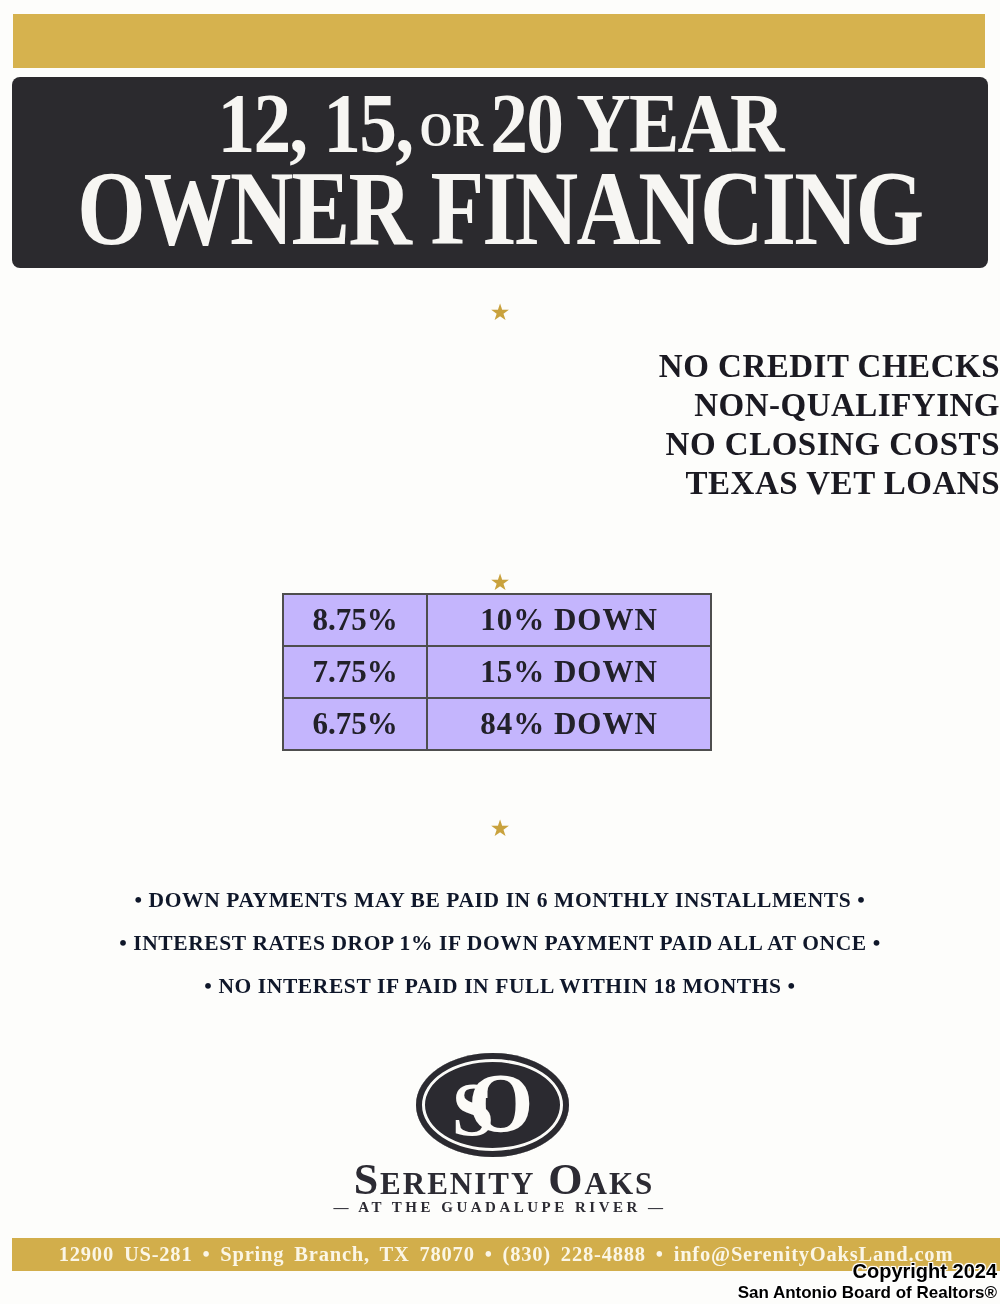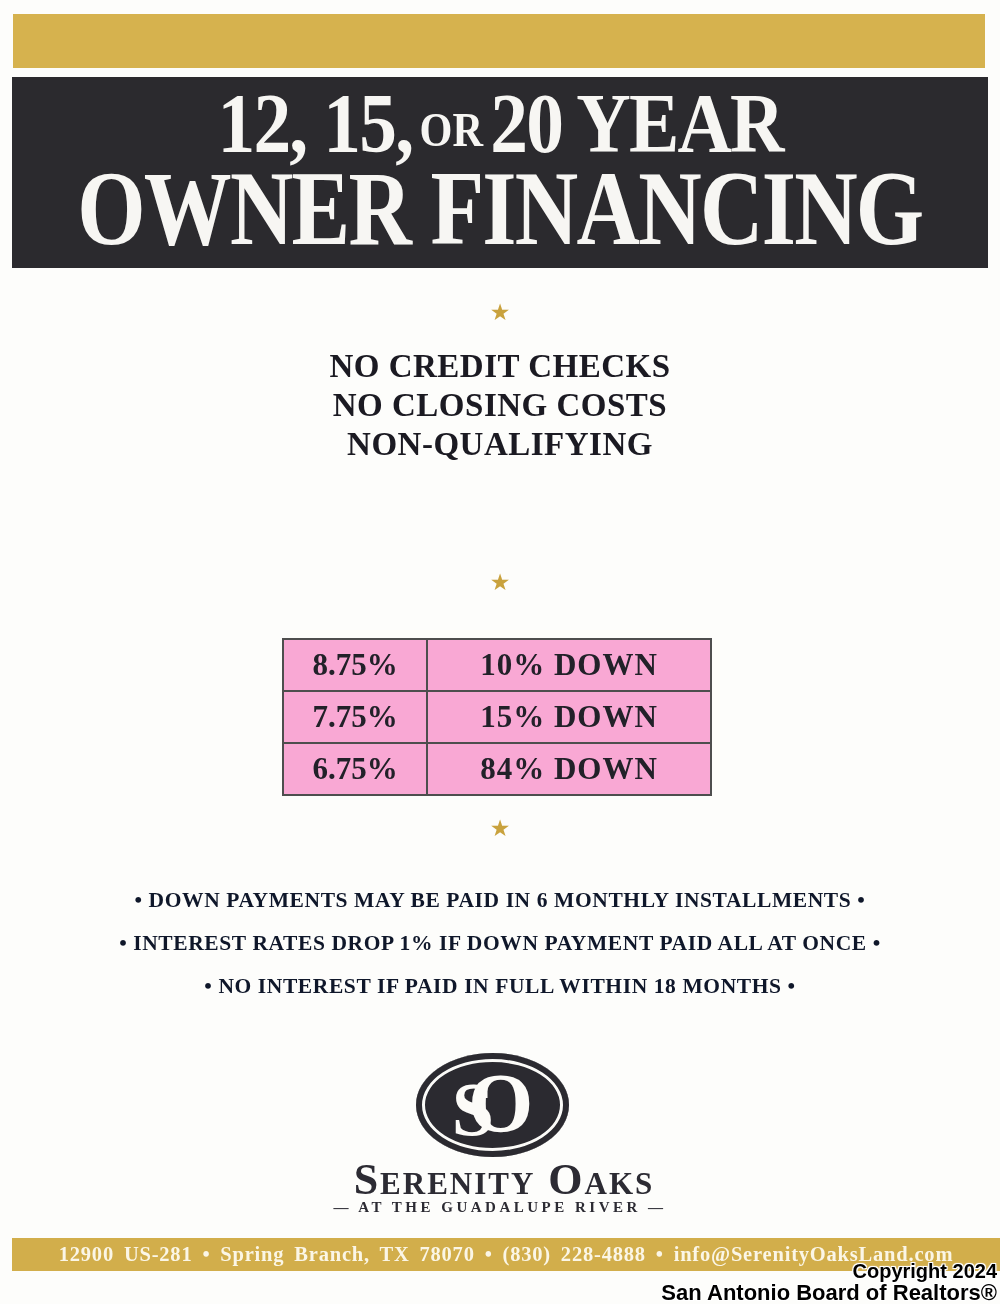"12, 15, OR 20 YEAR" #banner { border-radius: none -> 8px }
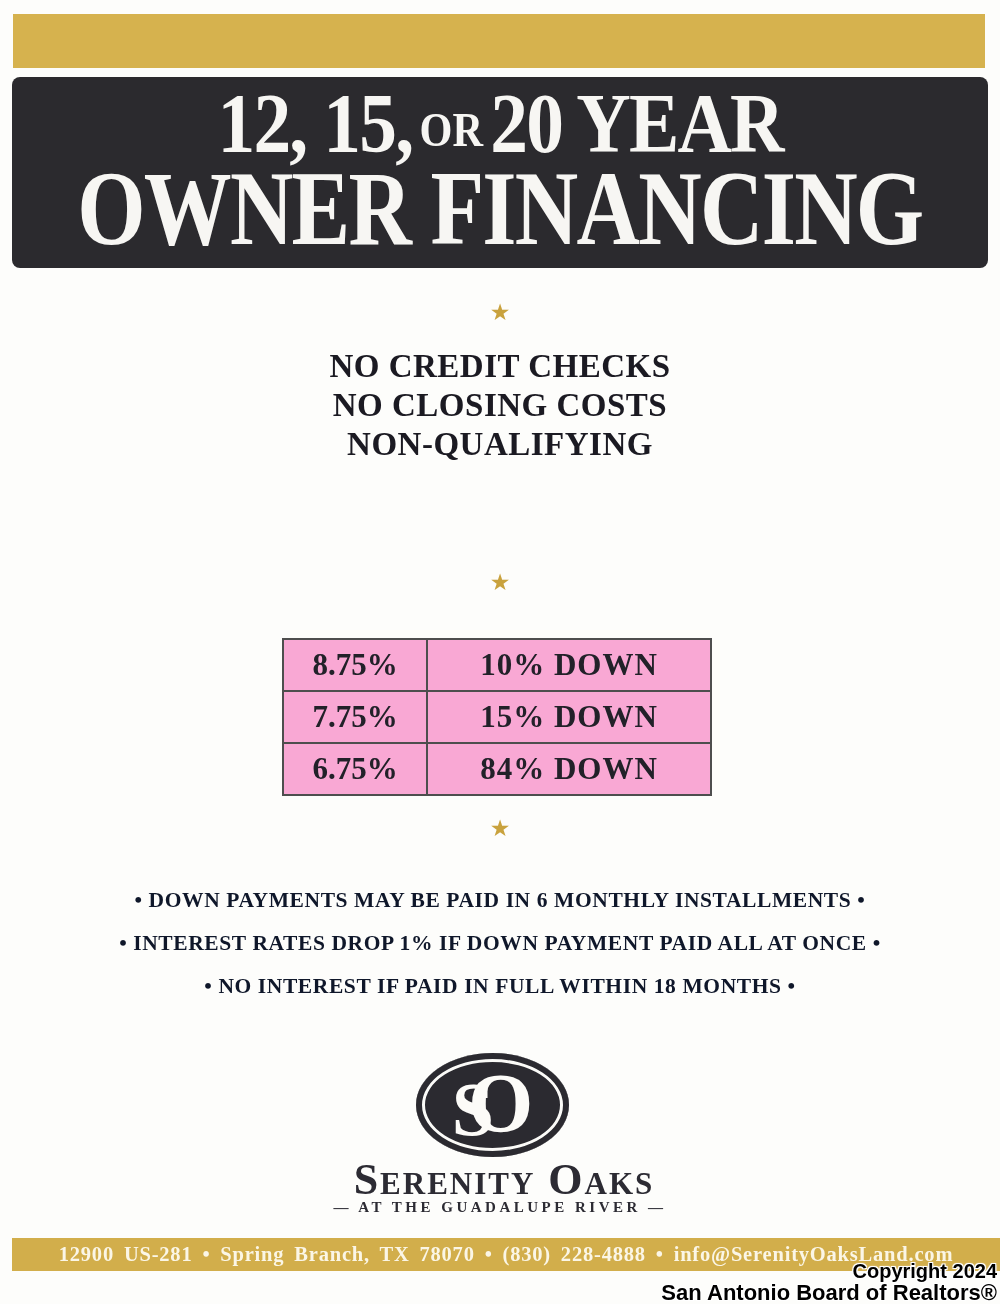"NO CREDIT CHECKS" #features { text-align: center -> right }
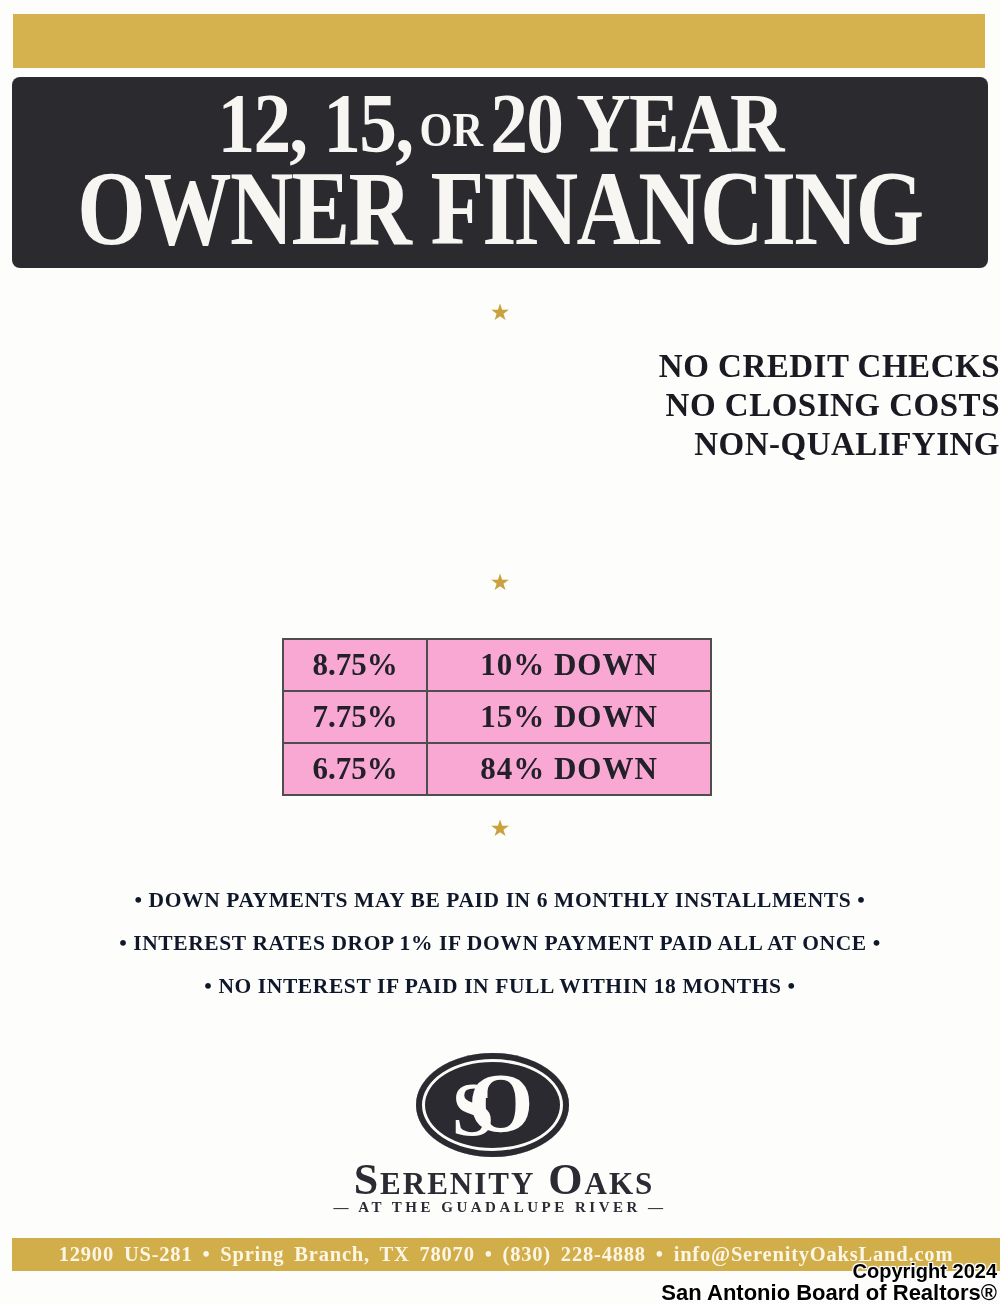"NO CLOSING COSTS" div { order: before "NON-QUALIFYING" -> after "NON-QUALIFYING" }
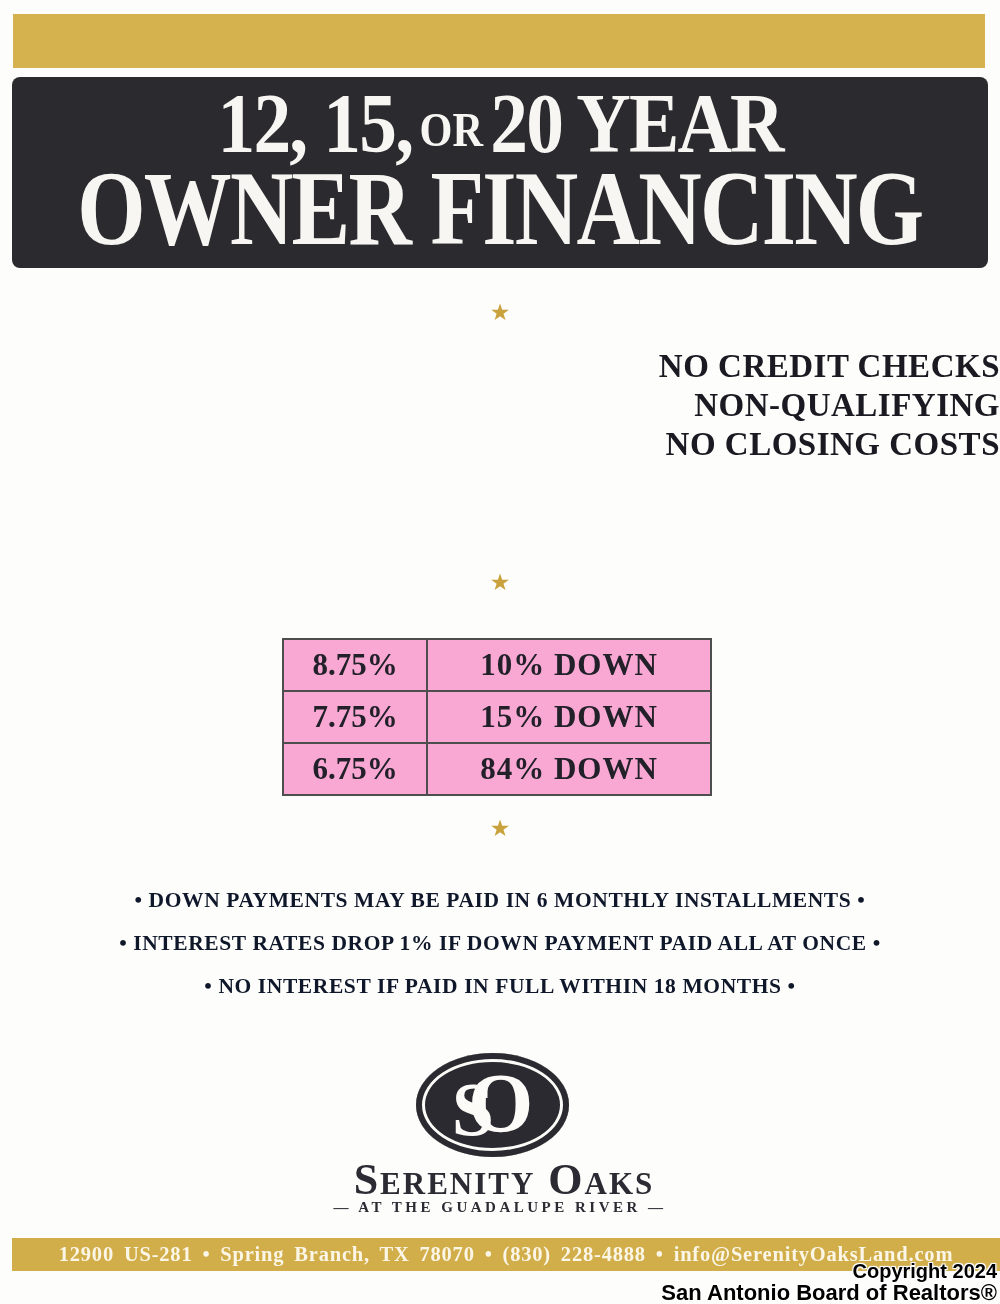"TEXAS VET LOANS" div { html: none -> <div>TEXAS VET LOANS</div> }
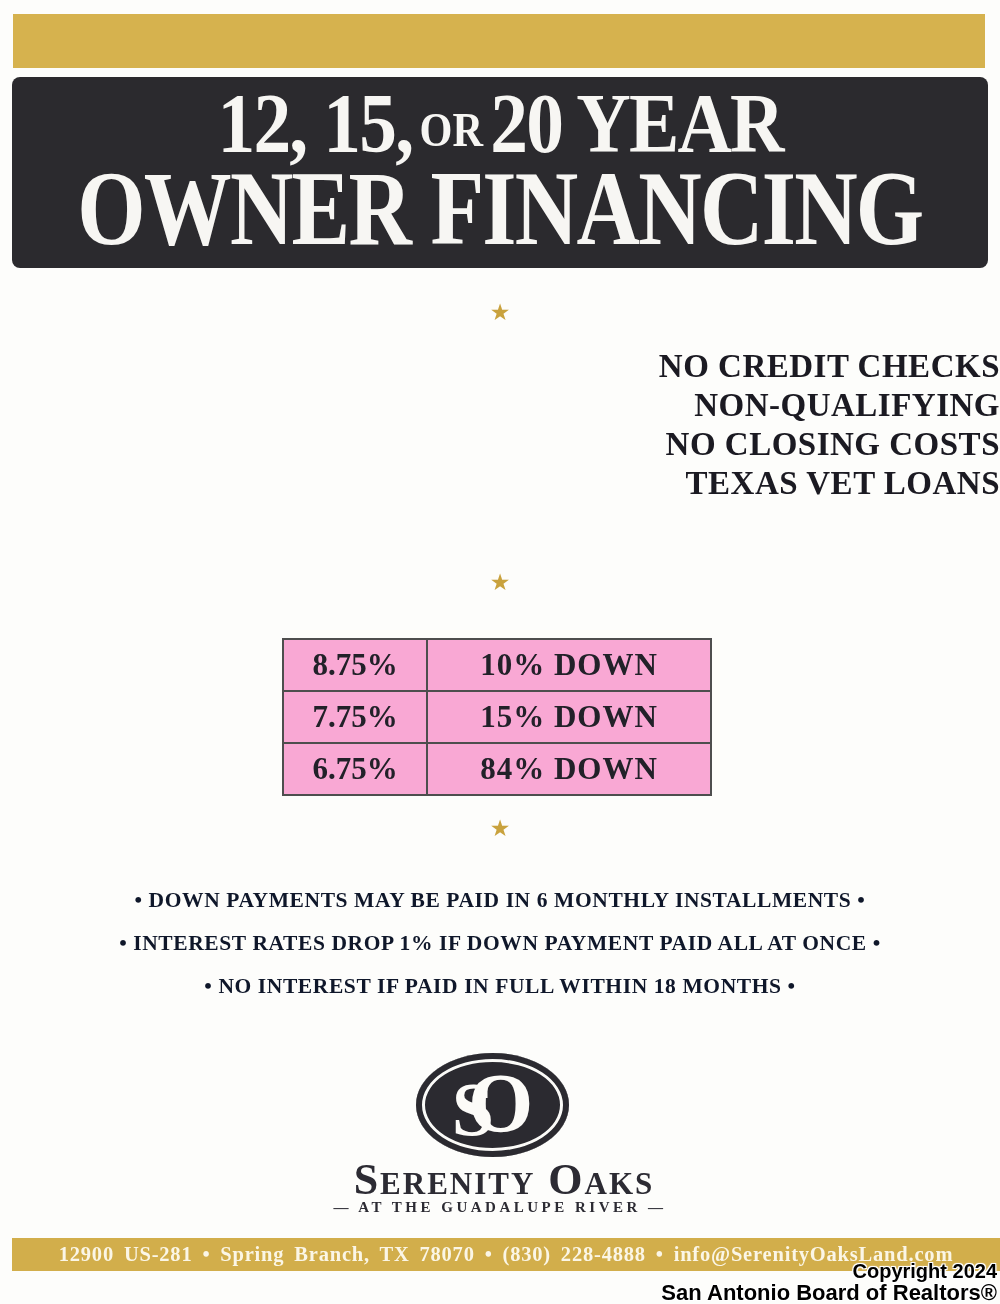"8.75%" #rate-table { background: #f9a8d4 -> #c4b5fd; top: 638px -> 593px }
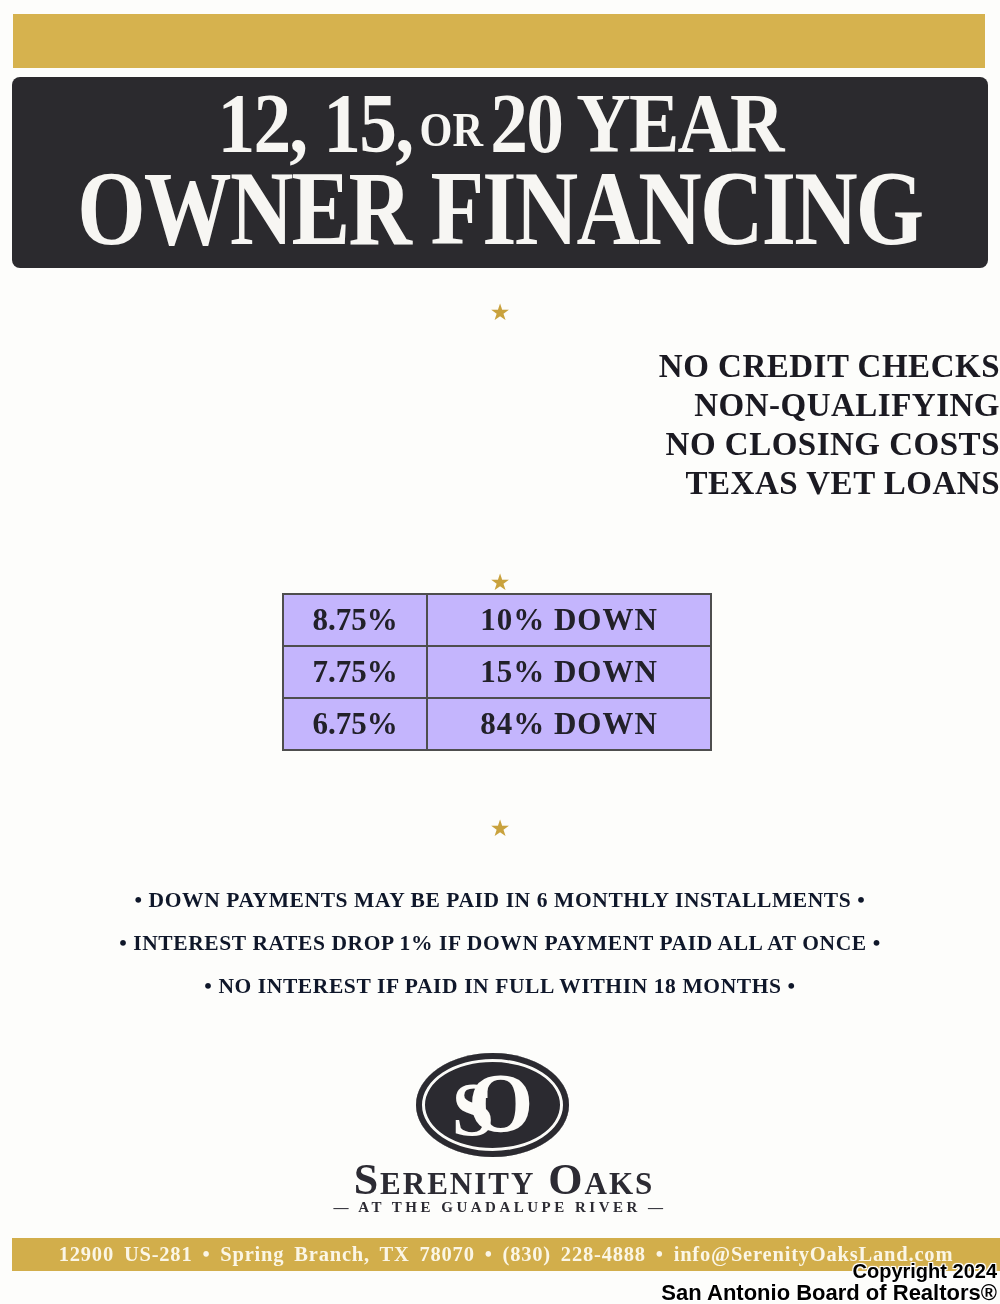"San Antonio Board of Realtors®" #watermark .wm-line2 { font-size: 22px -> 17px }
